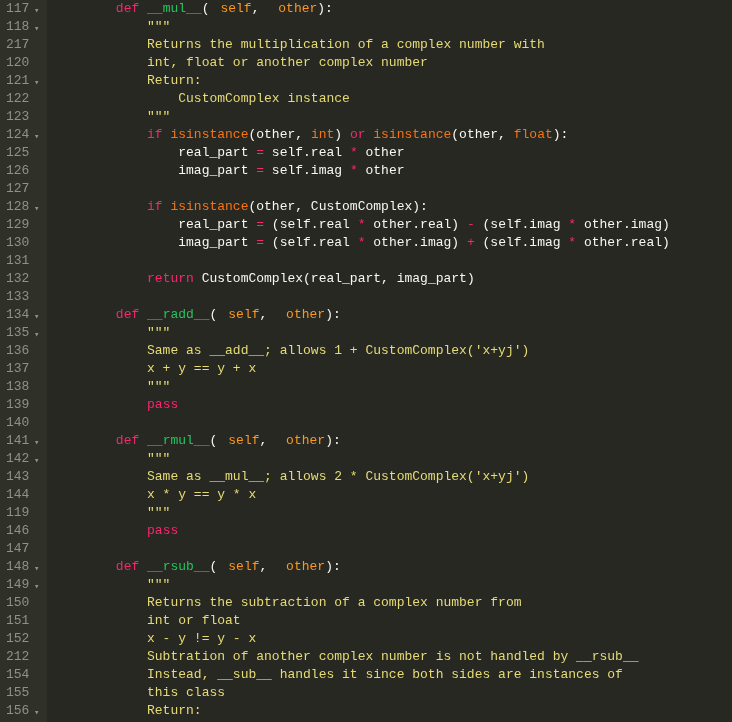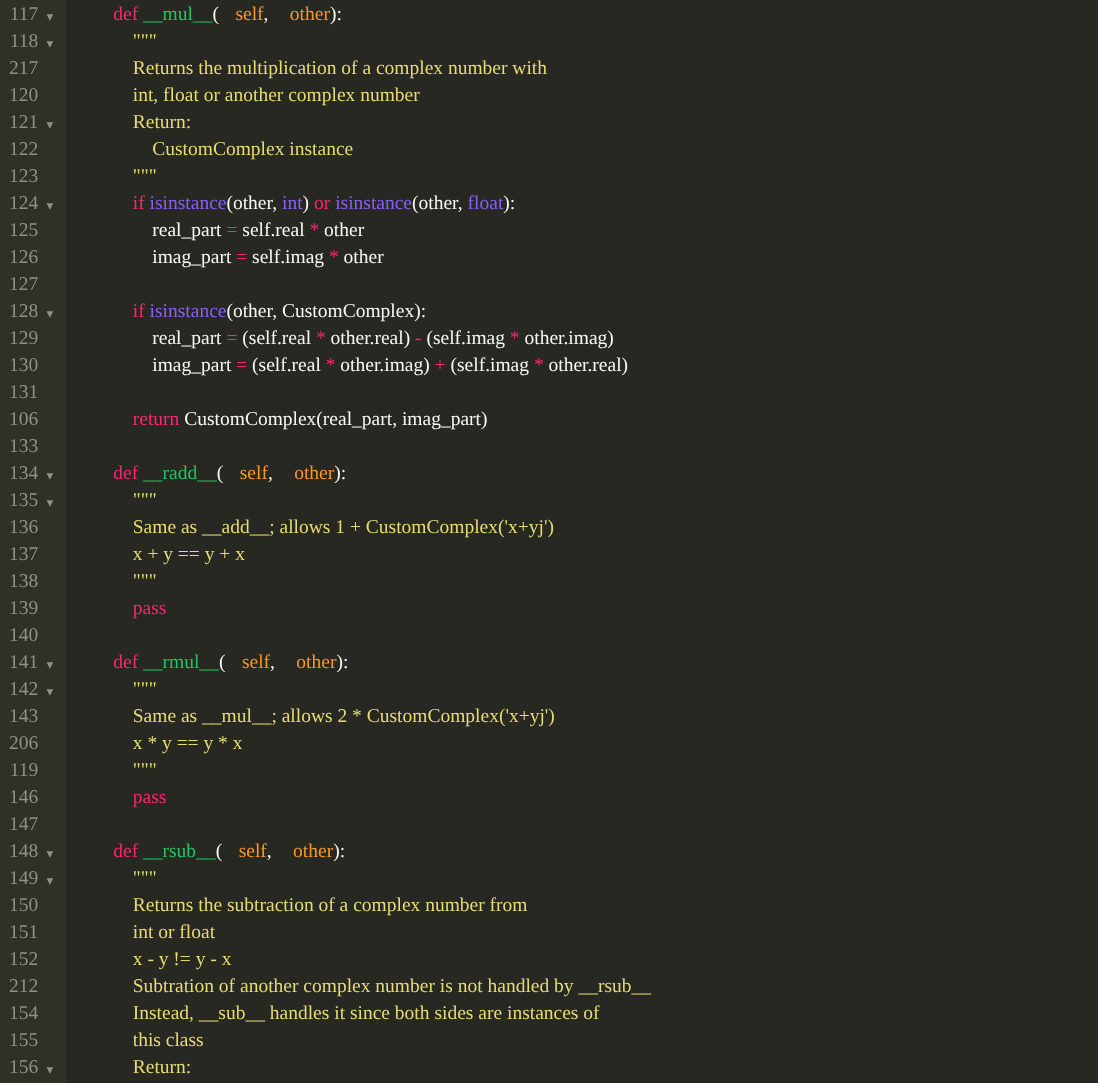"117" .editor { font-family: Liberation Serif, serif -> none }
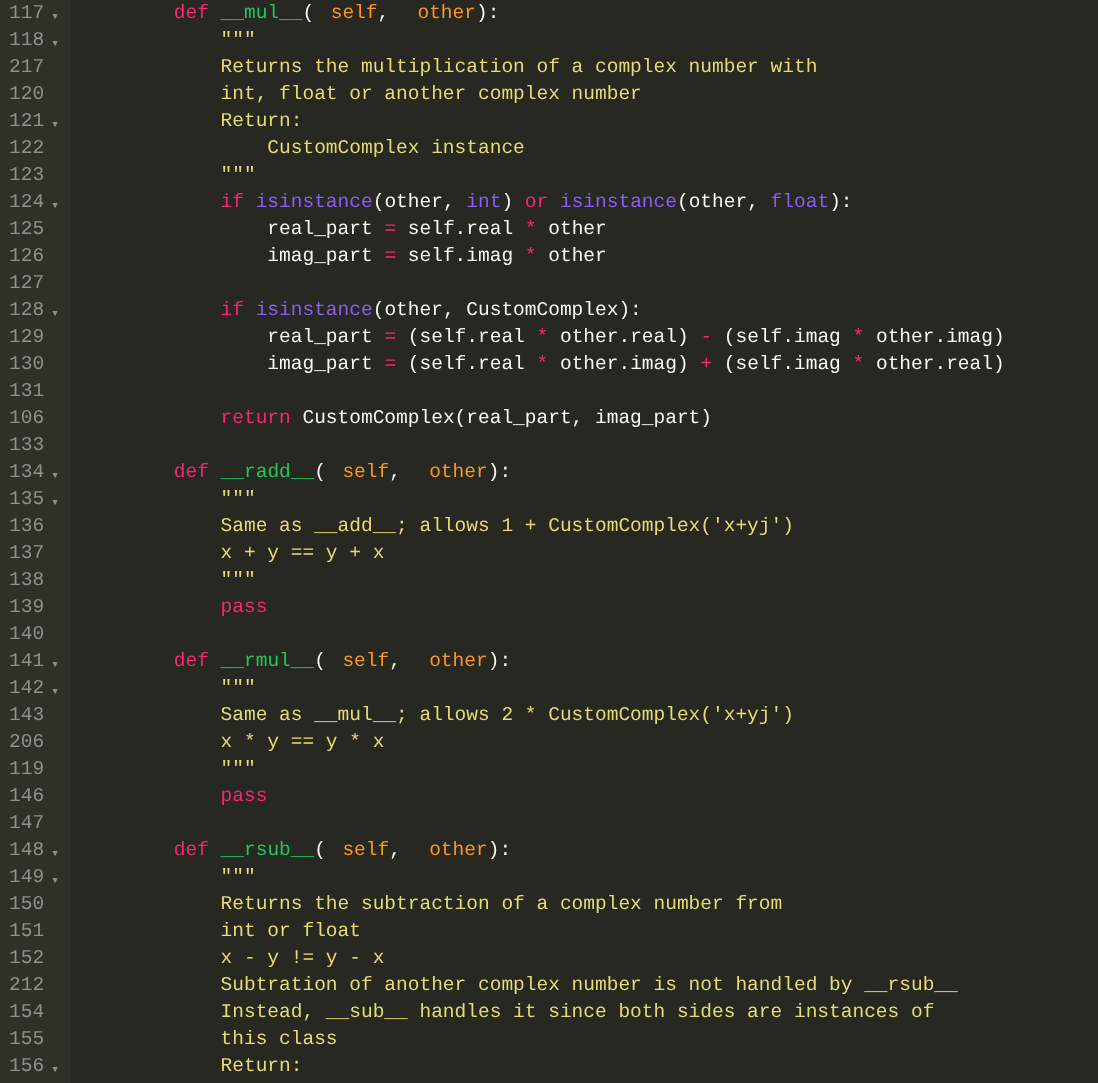"isinstance" .bi { color: #8b5cf6 -> #f97316 }
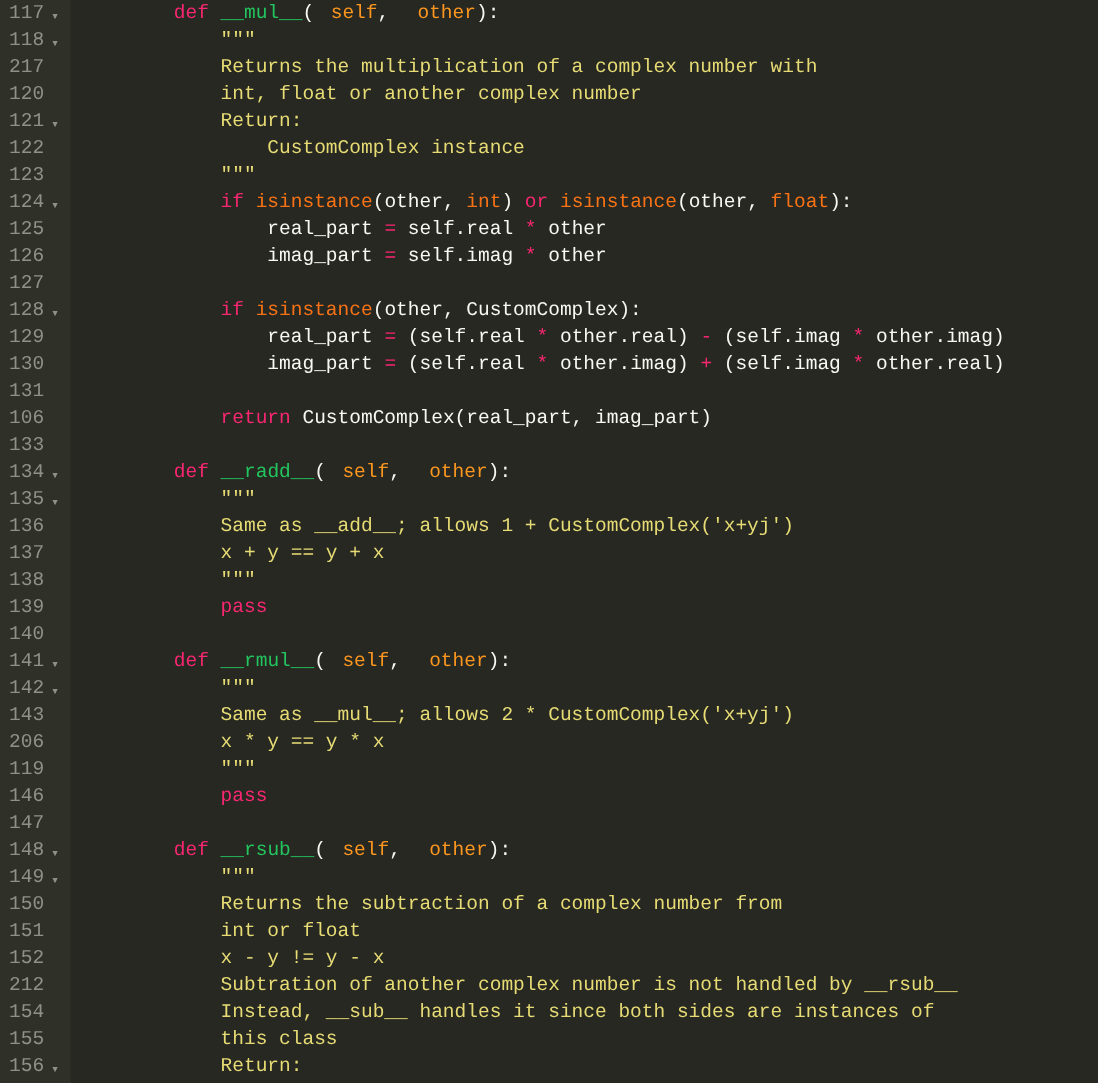"106" div.gutter-line { text: 106 -> 132 }
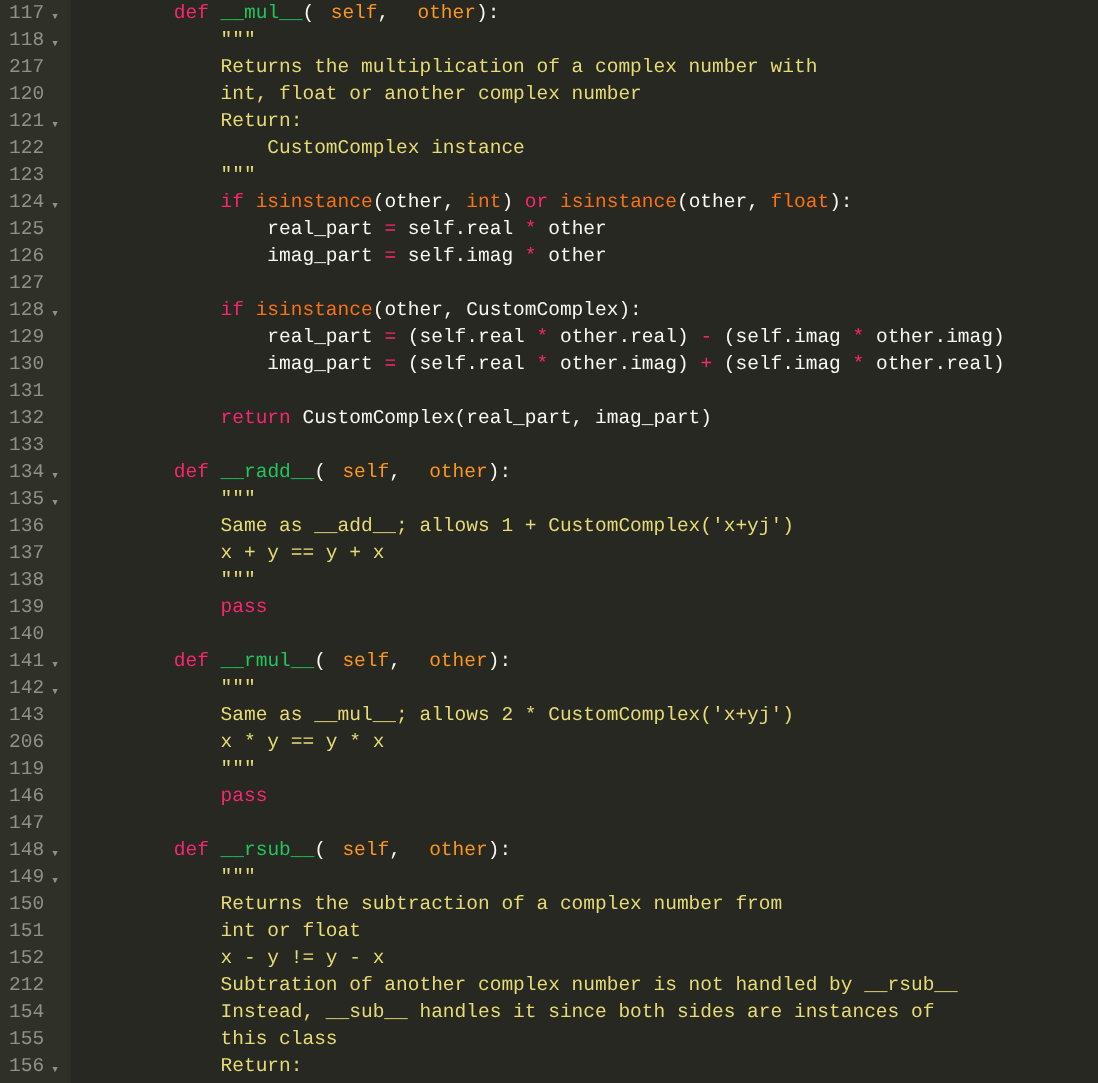"206" div.gutter-line { text: 206 -> 144 }
